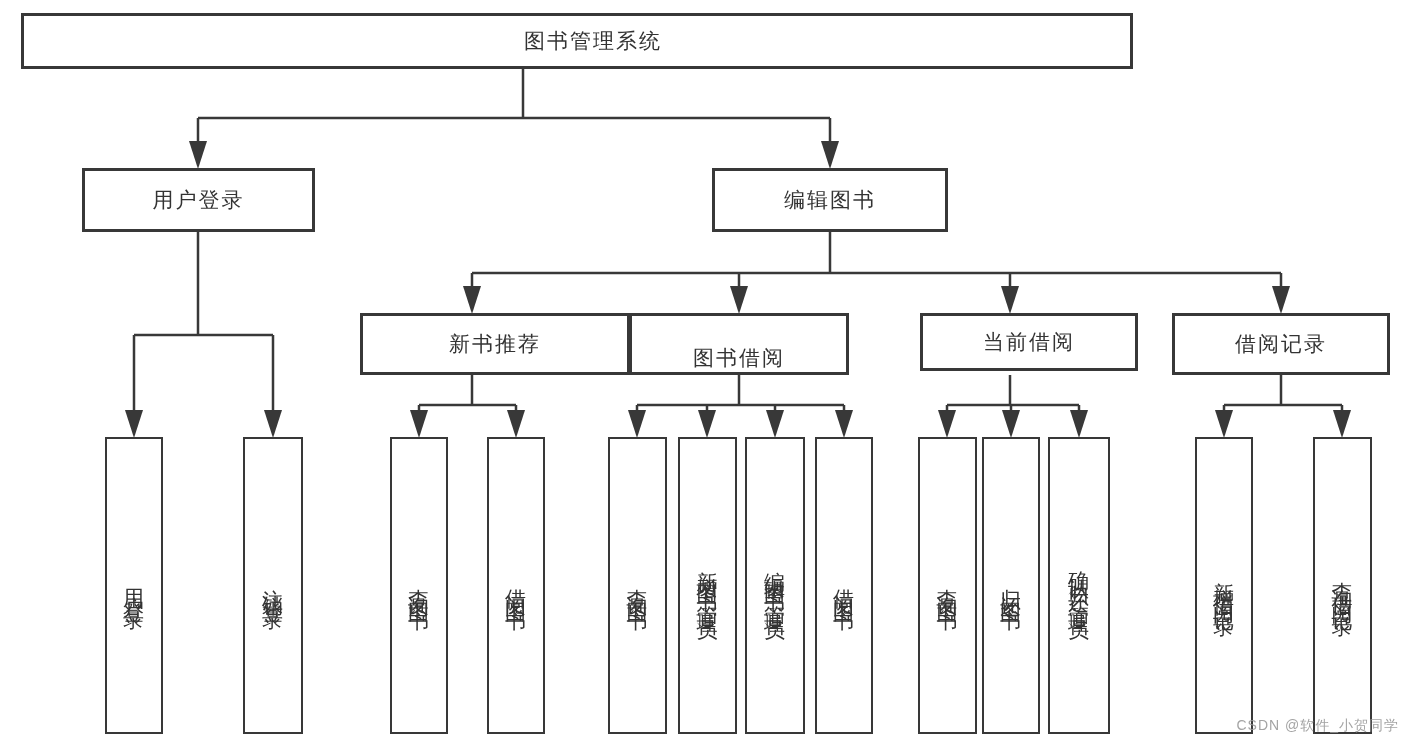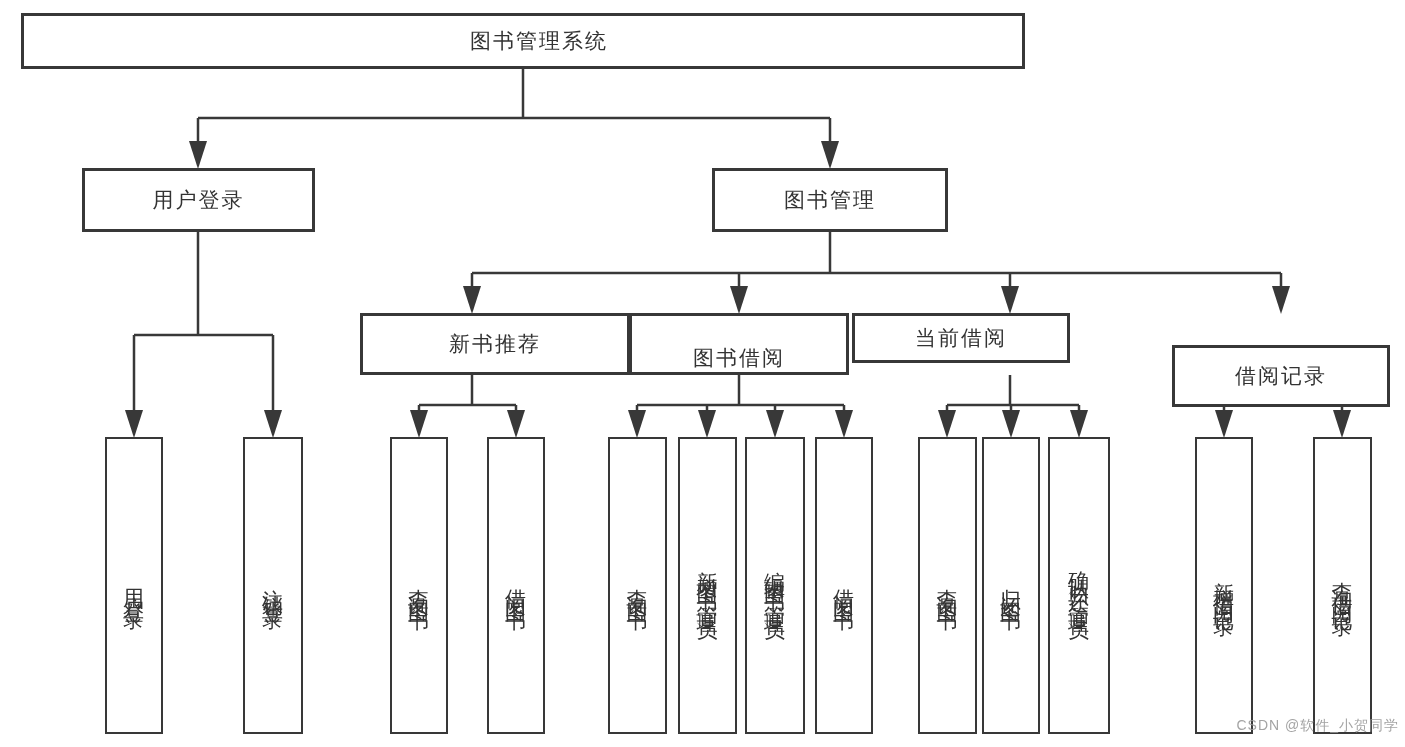"图书管理系统" div.box { width: 1004px -> 1112px }
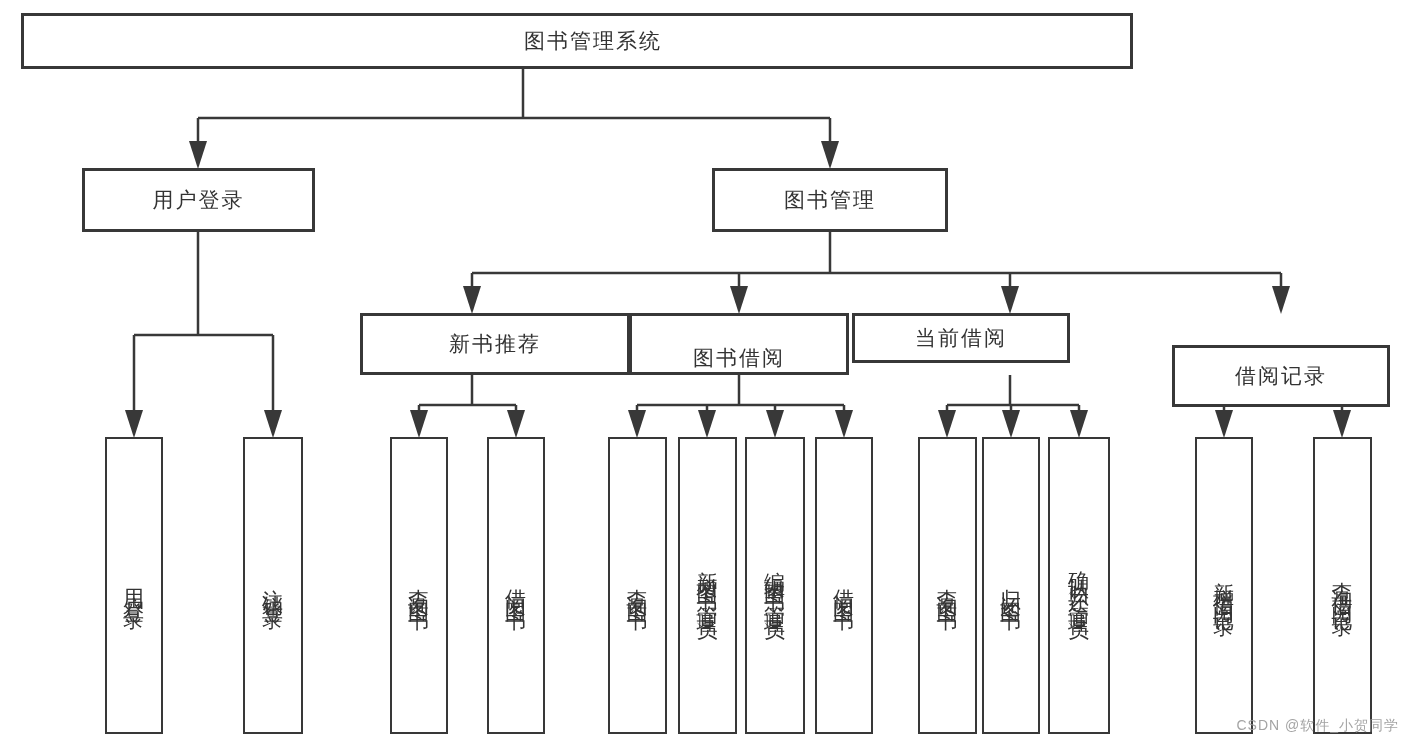"图书管理" span.lbl { text: 图书管理 -> 编辑图书 }
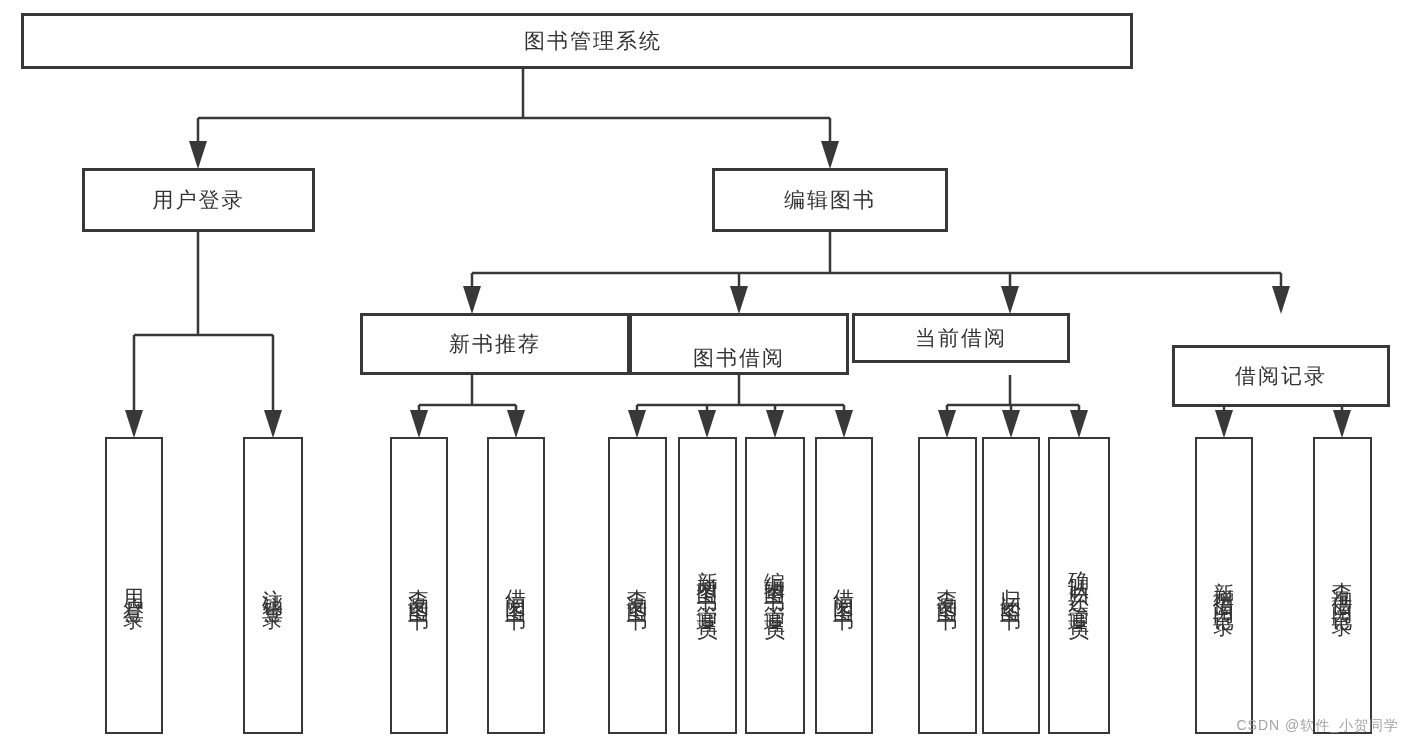"当前借阅" div.box { height: 50px -> 58px; left: 852px -> 920px }
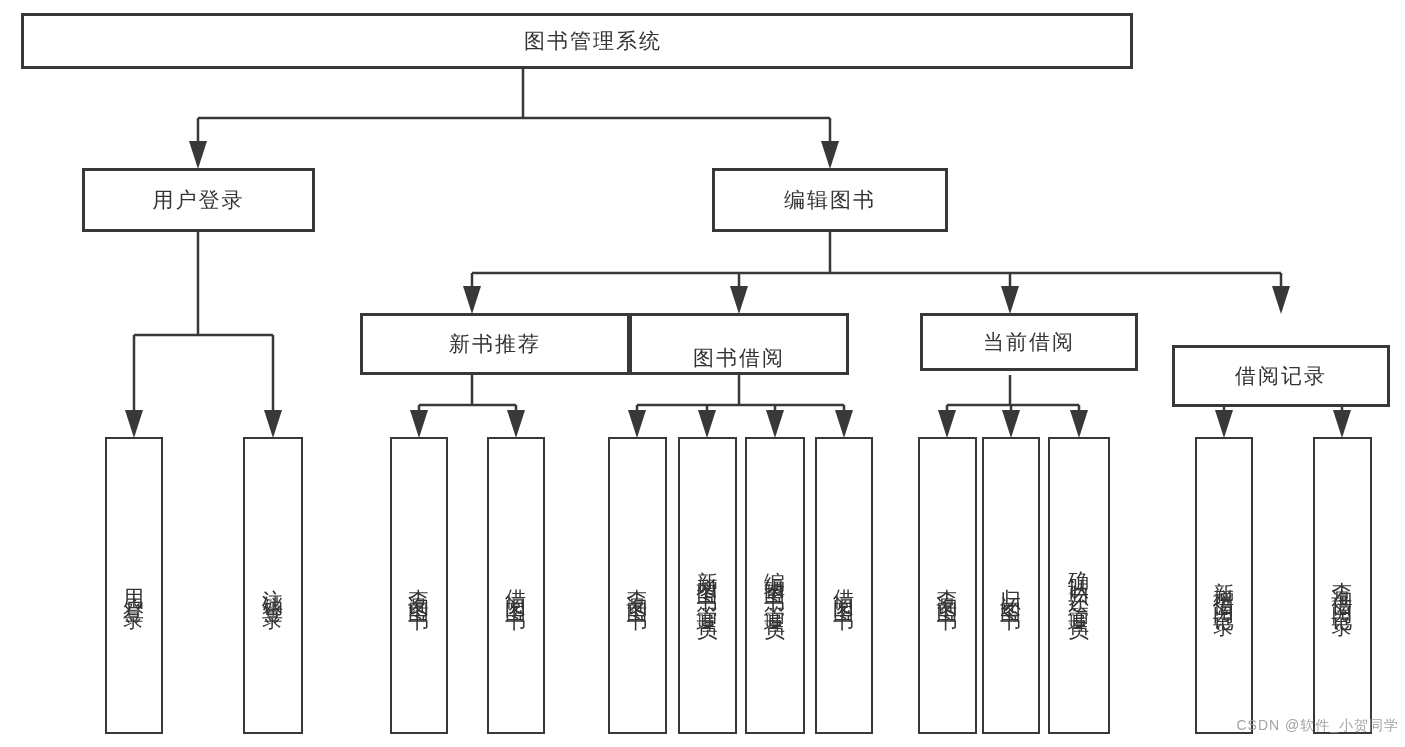"借阅记录" div.box { margin-top: 32px -> none }
